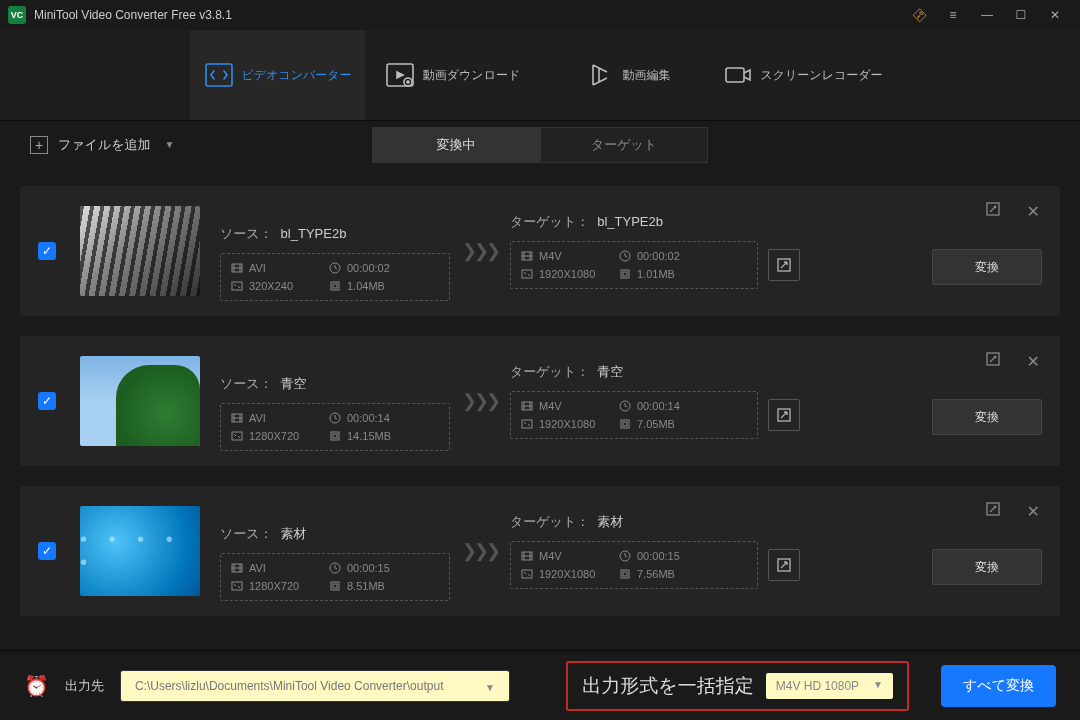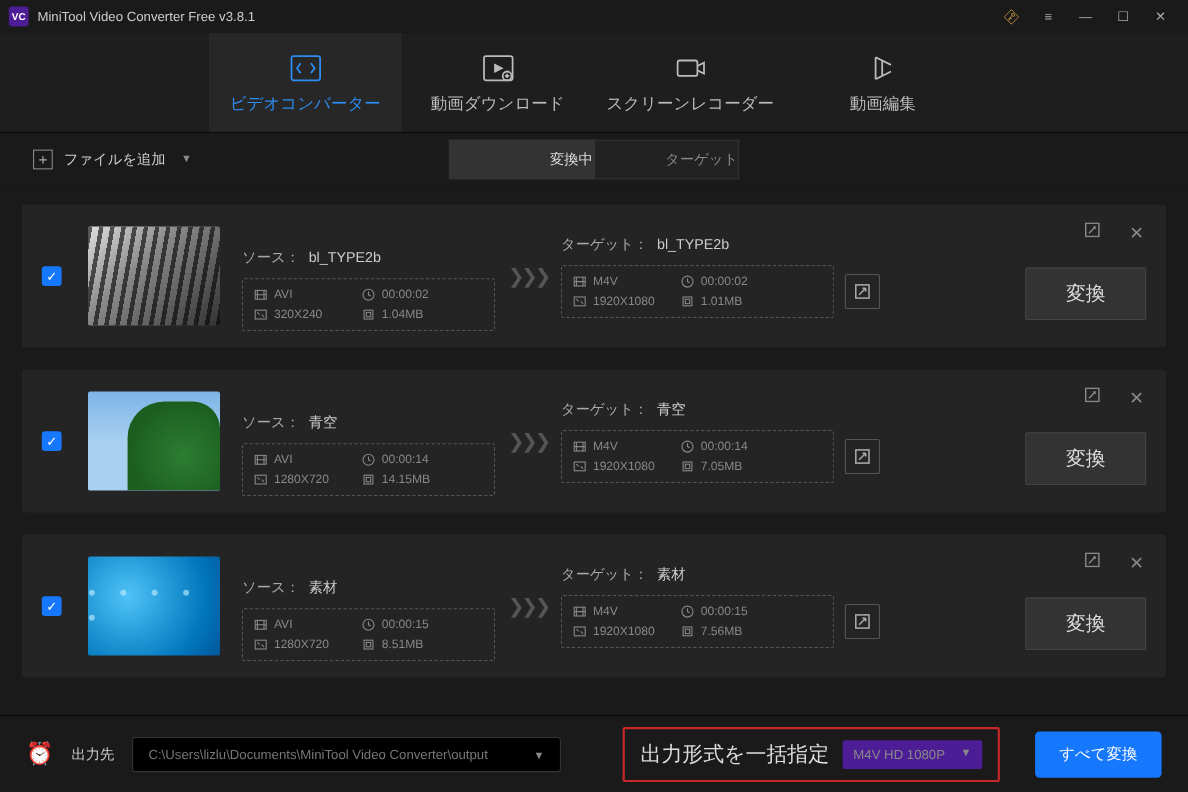"VC" .logo { background: #4c1d95 -> #15803d }
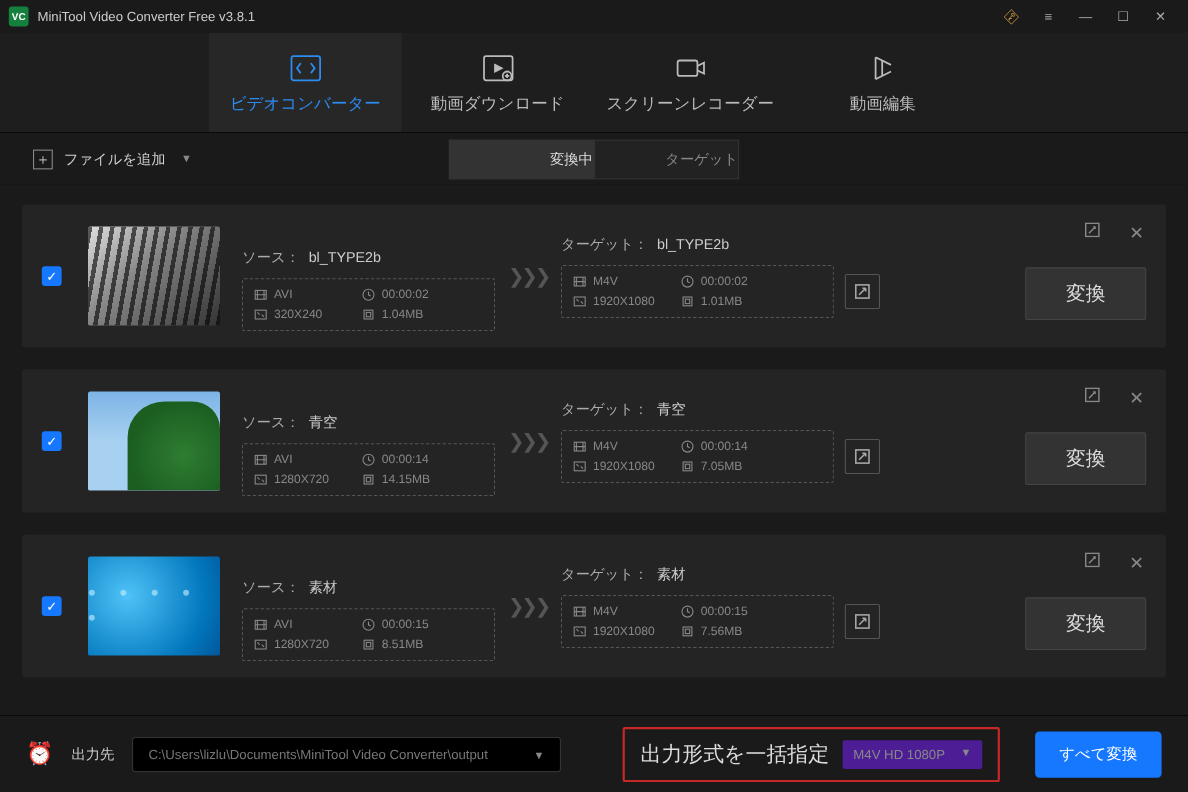"ビデオコンバーター" .tab { flex-direction: column -> row; font-size: 15px -> 12px }
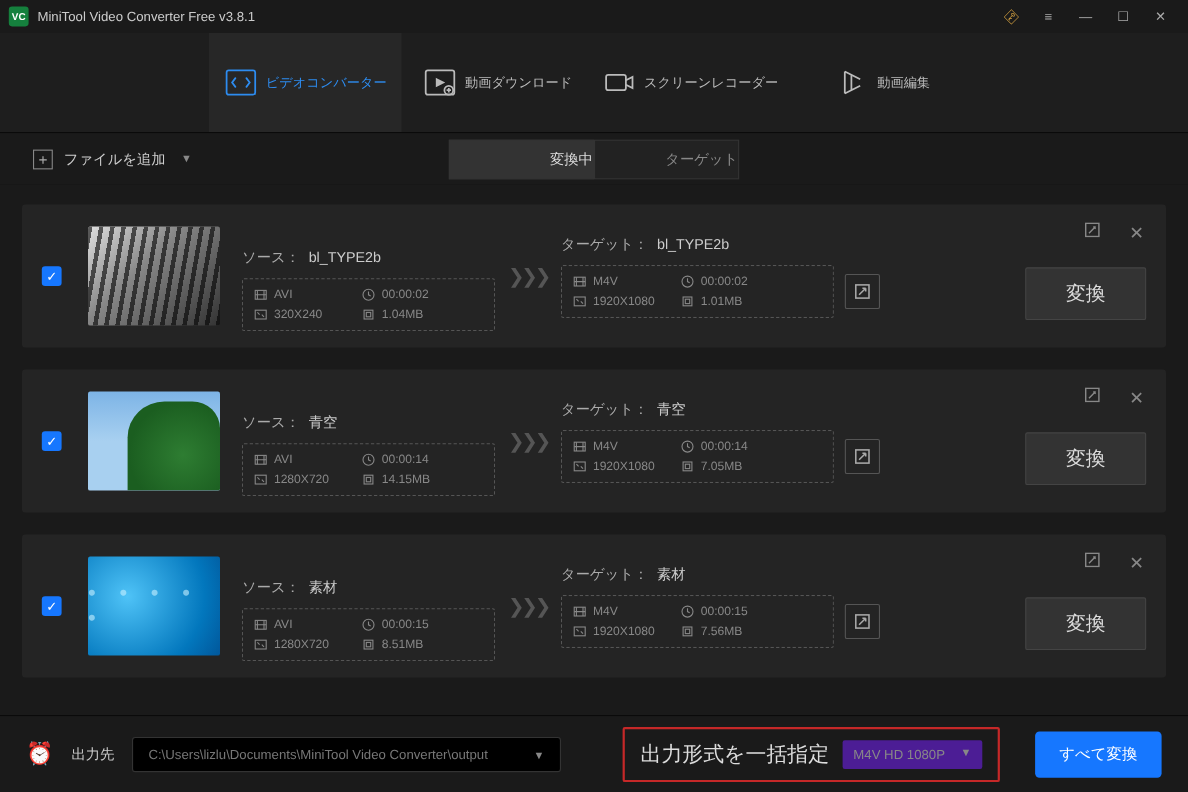"スクリーンレコーダー" div.tab { order: before "動画編集" -> after "動画編集" }
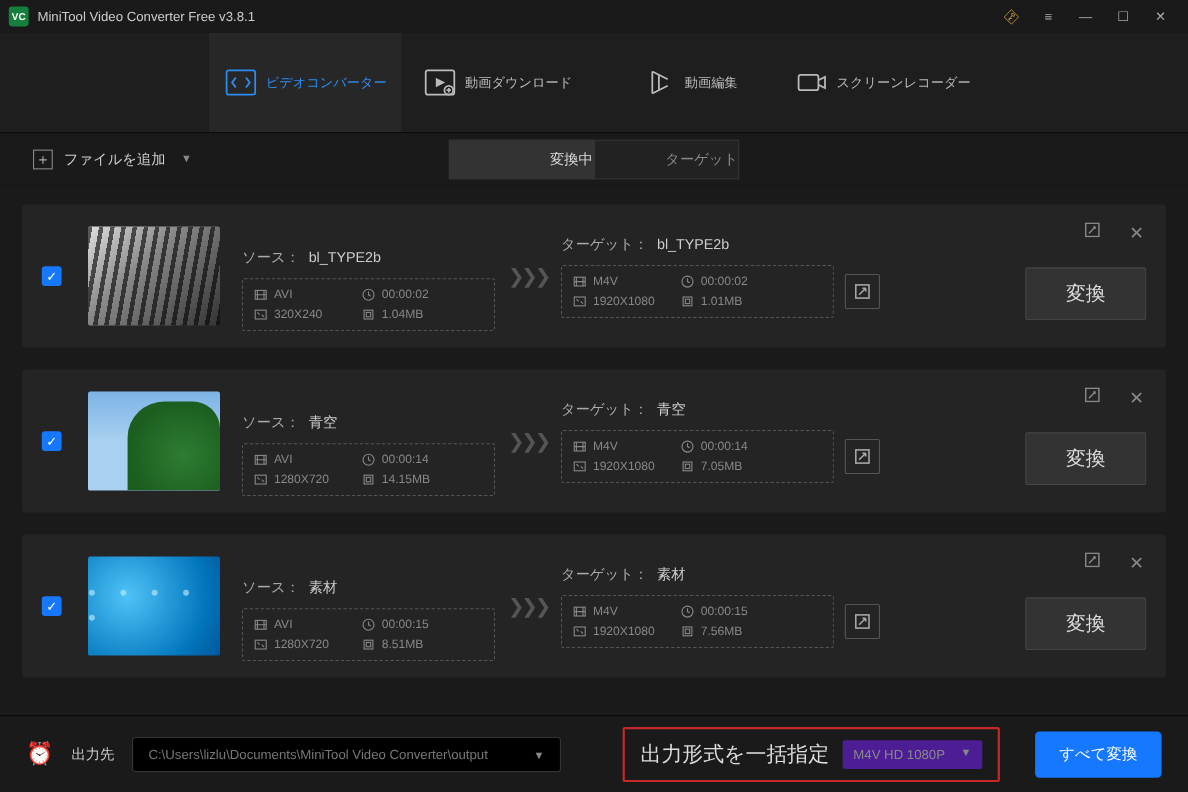"変換中" .st { justify-content: flex-end -> center; width: 132px -> 168px }
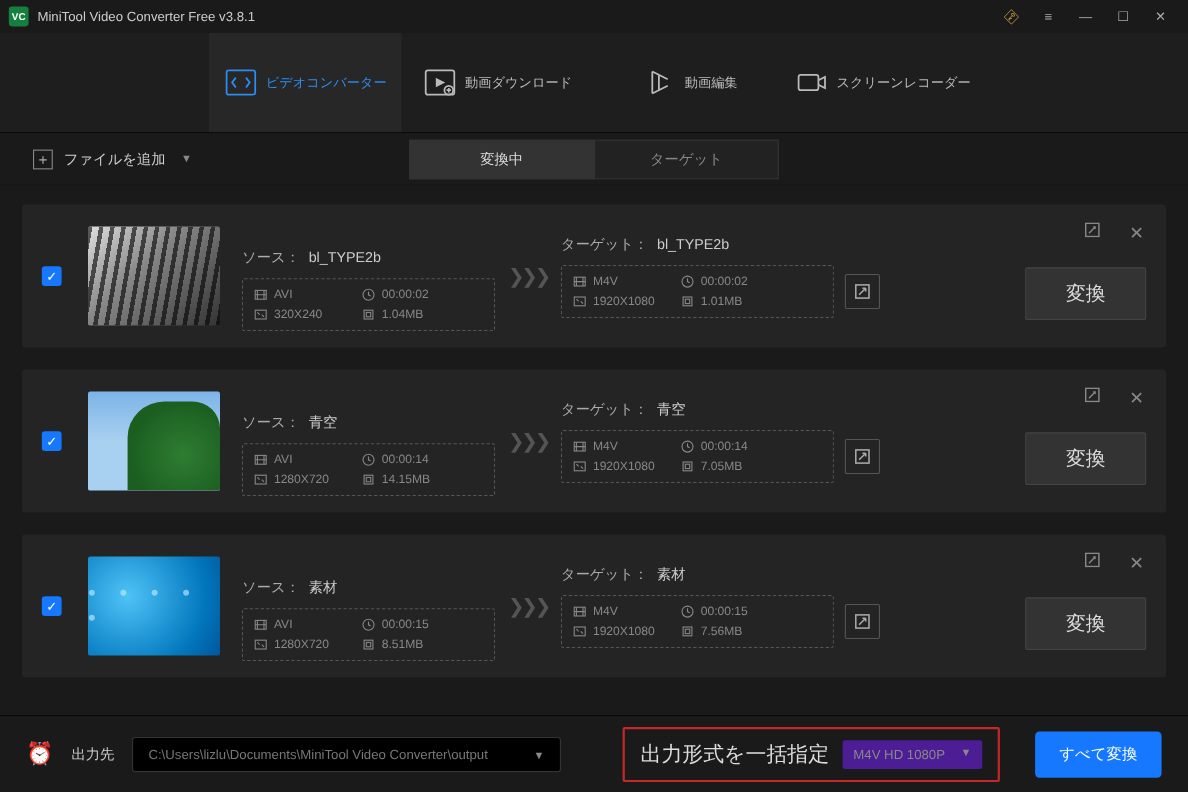"変換" .conv-btn { font-size: 18px -> 12px; height: 48px -> 36px }
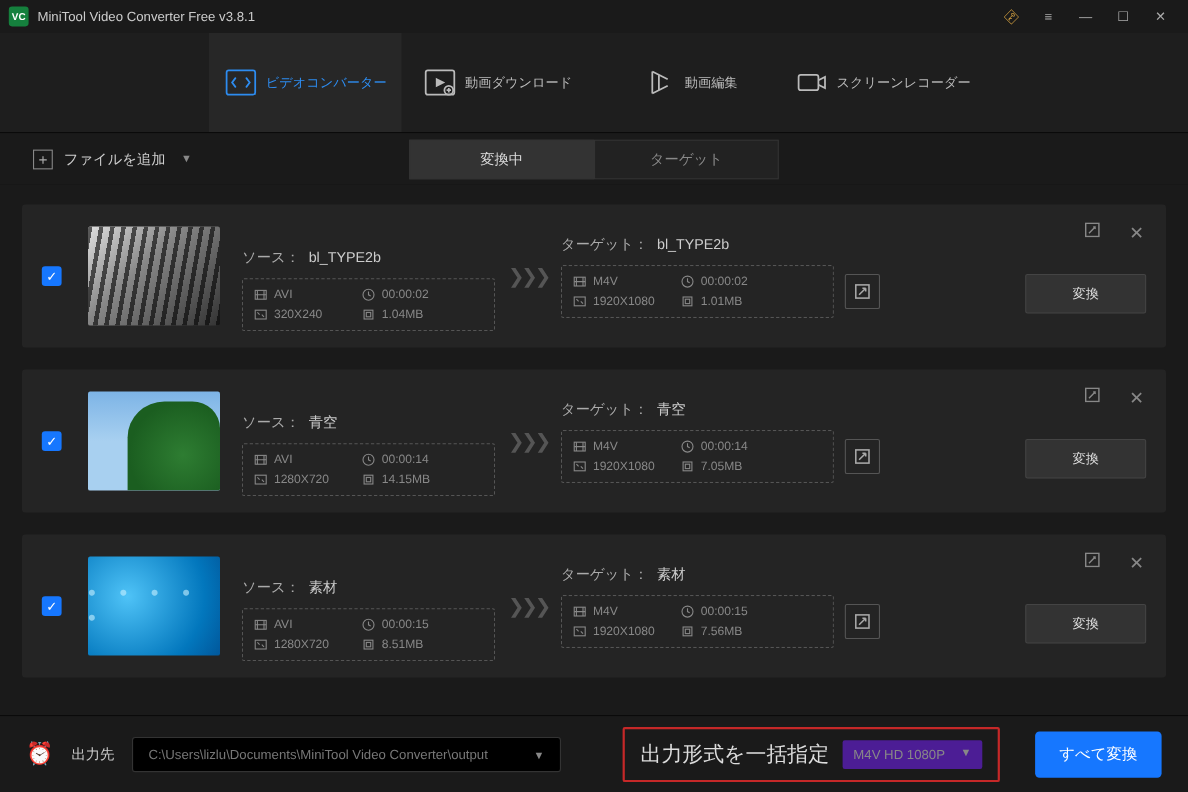"C:\Users\lizlu\Documents\MiniTool Video" .path-box { background: #000000 -> #fef9c3 }
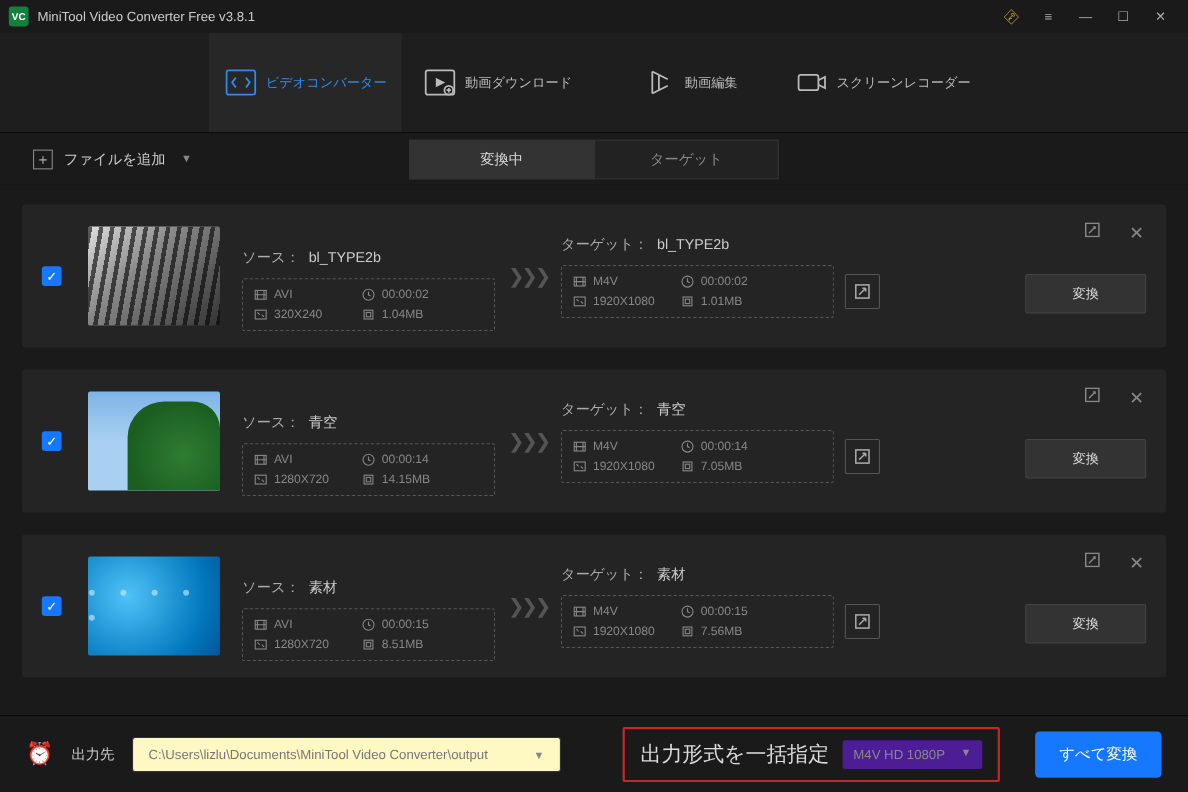"M4V HD 1080P" .fmt-sel { background: #4c1d95 -> #fef9c3 }
